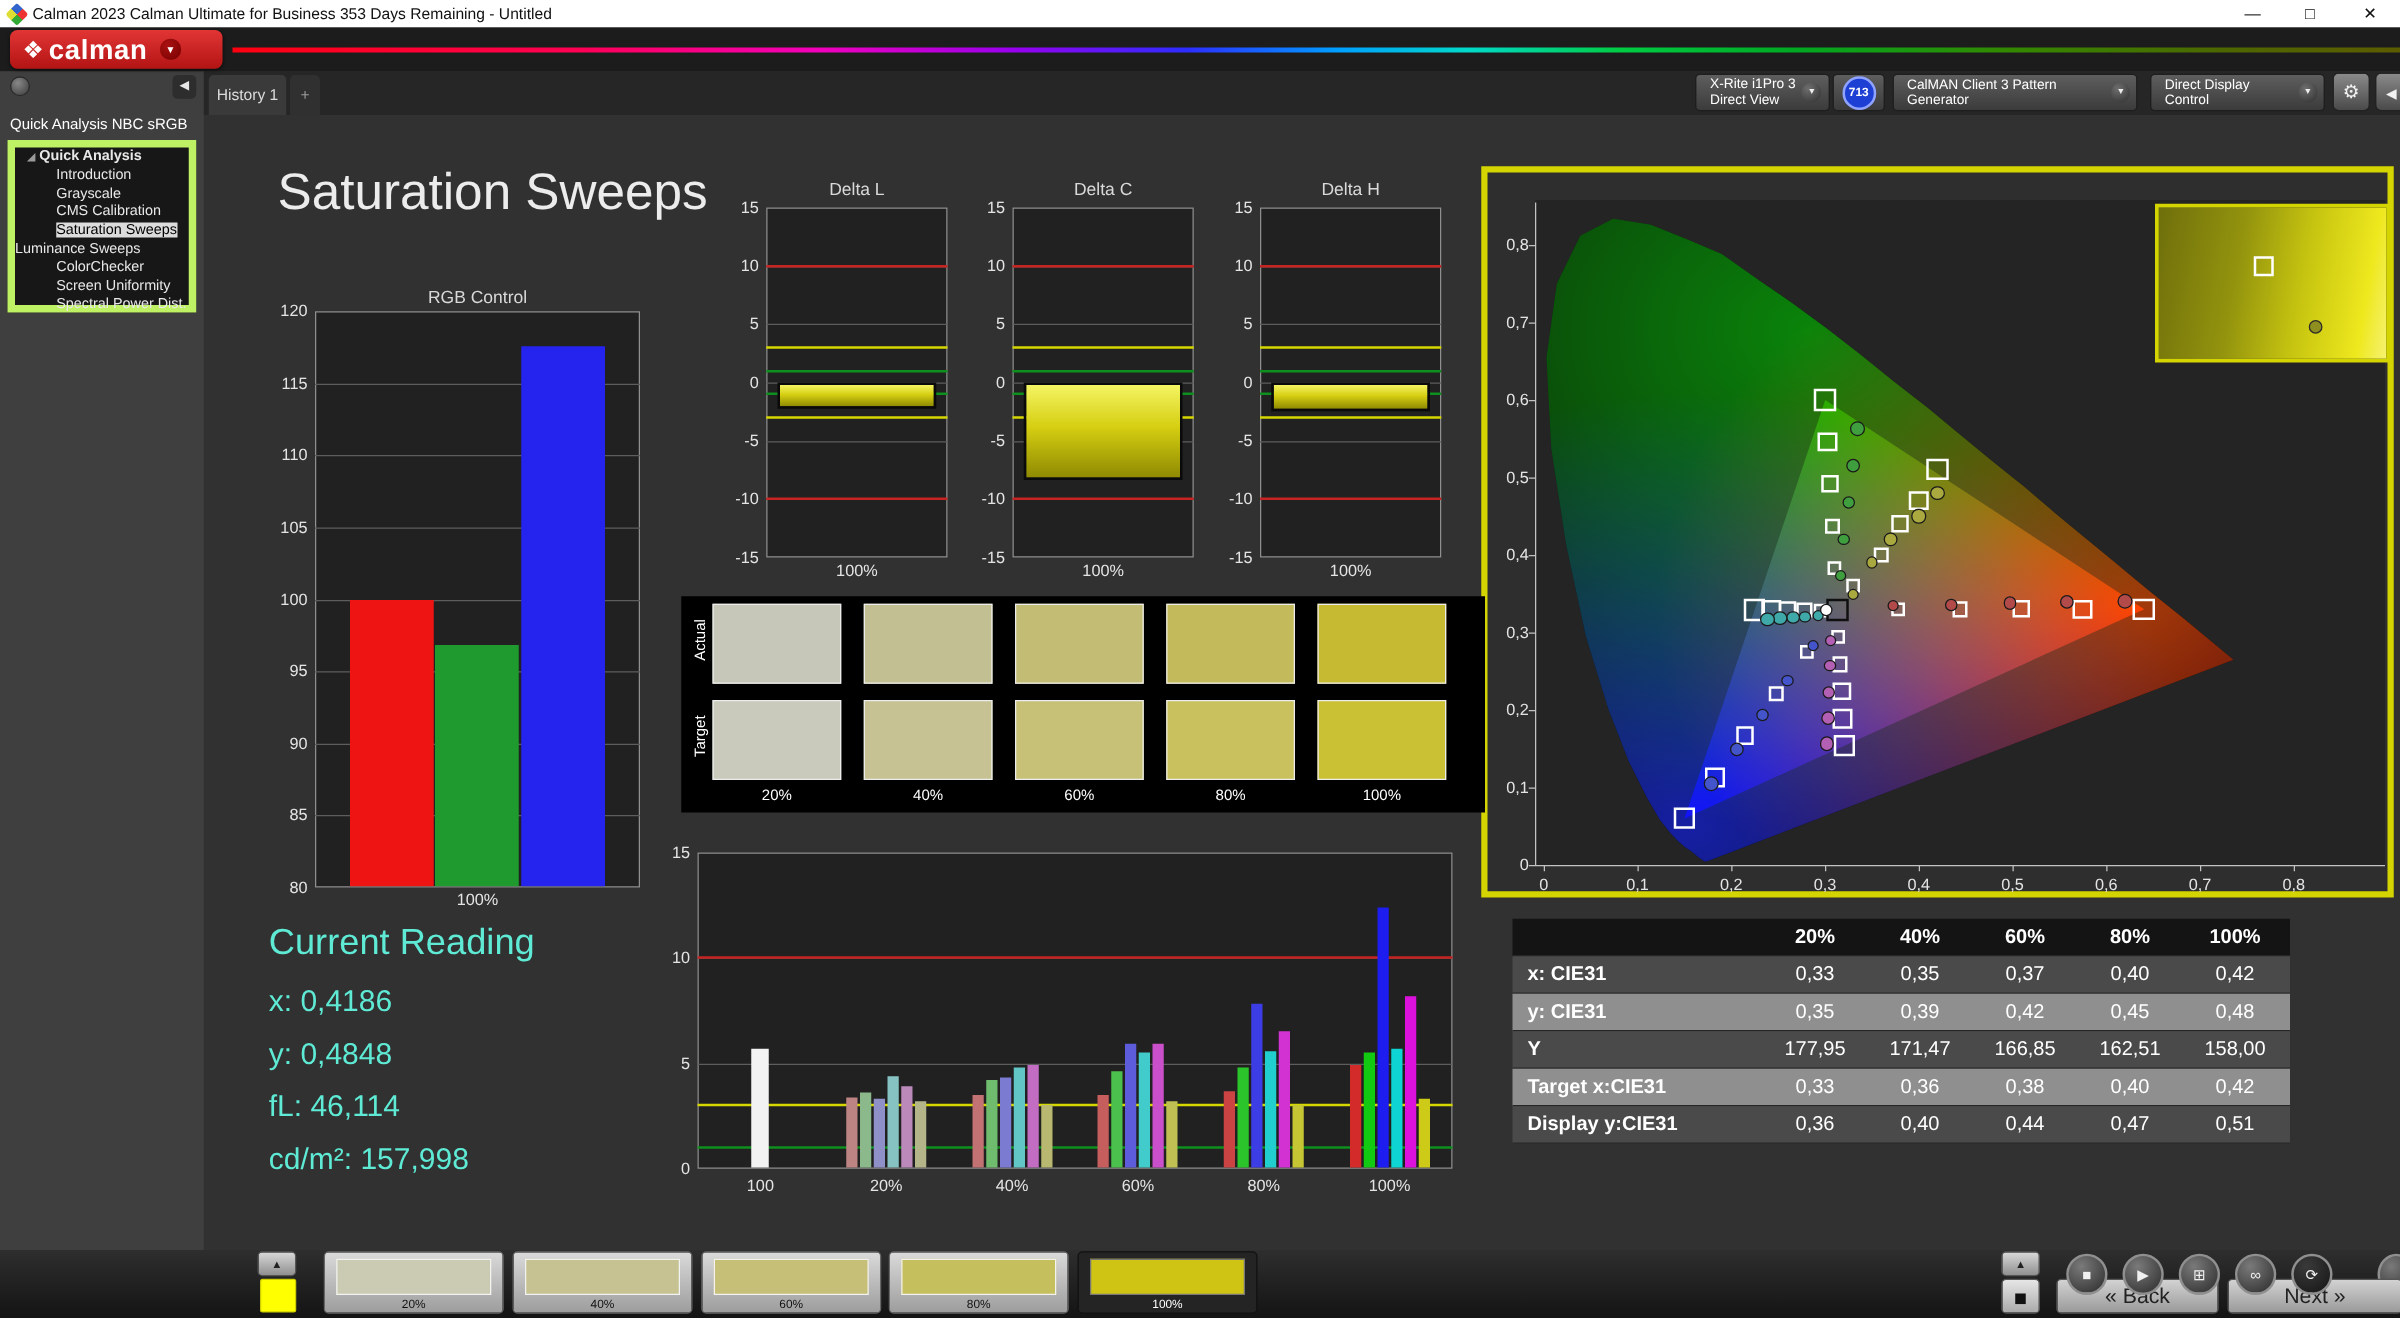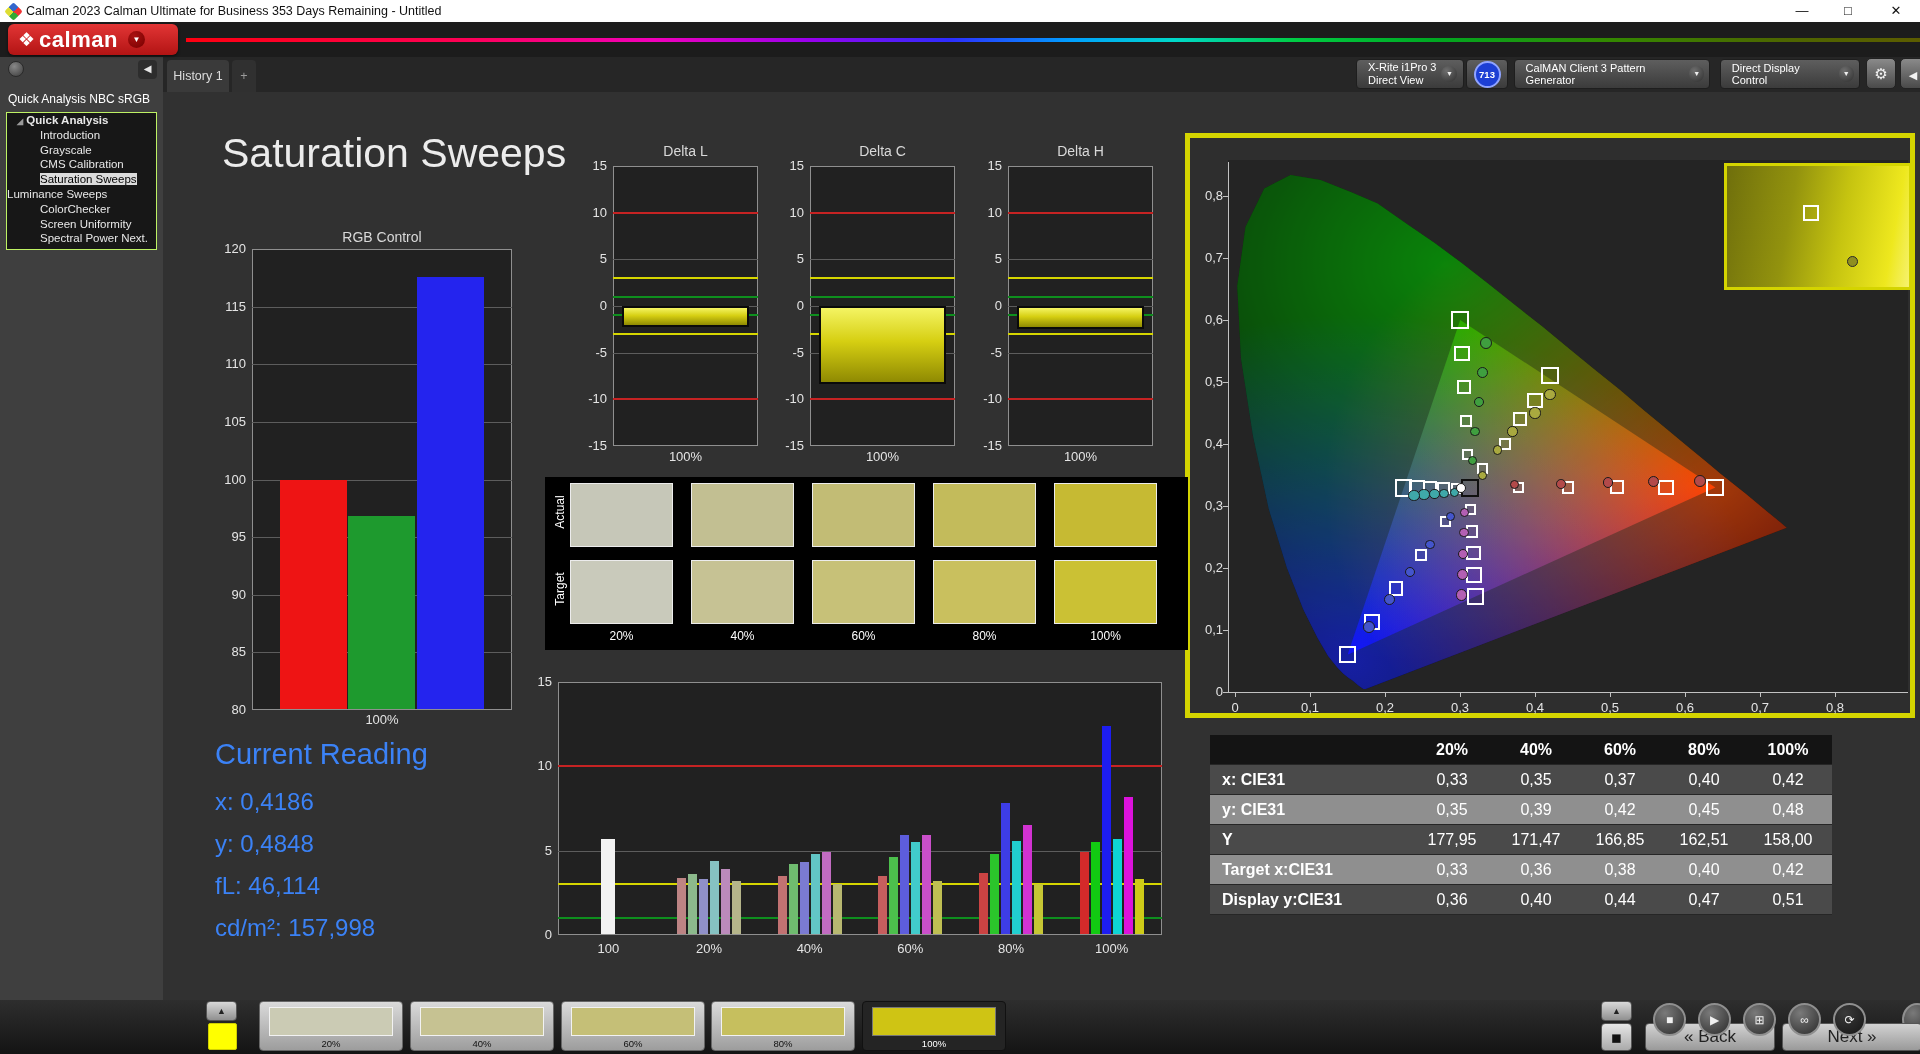"◢ Quick Analysis" .tree { border: 1px solid #bef264 -> 6px solid #bef264 }
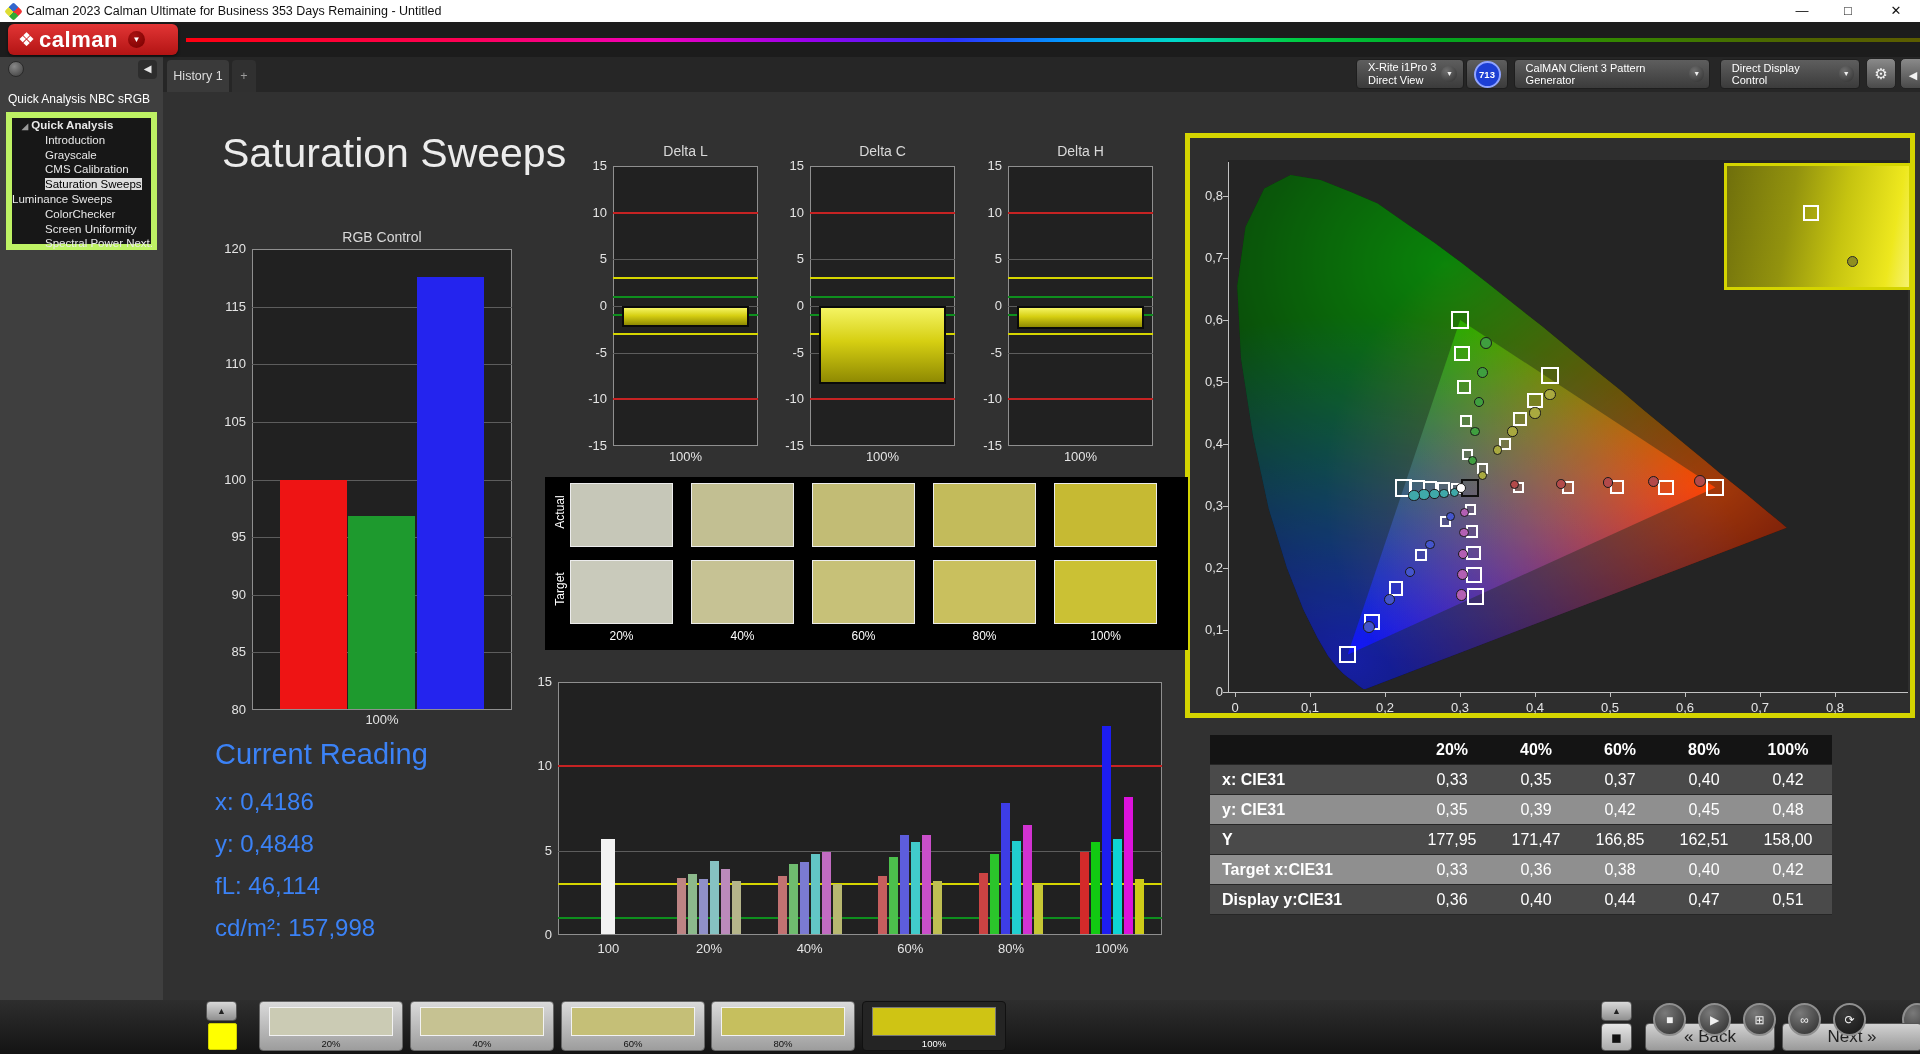"Spectral Power Next." span { text: Next -> Dist }
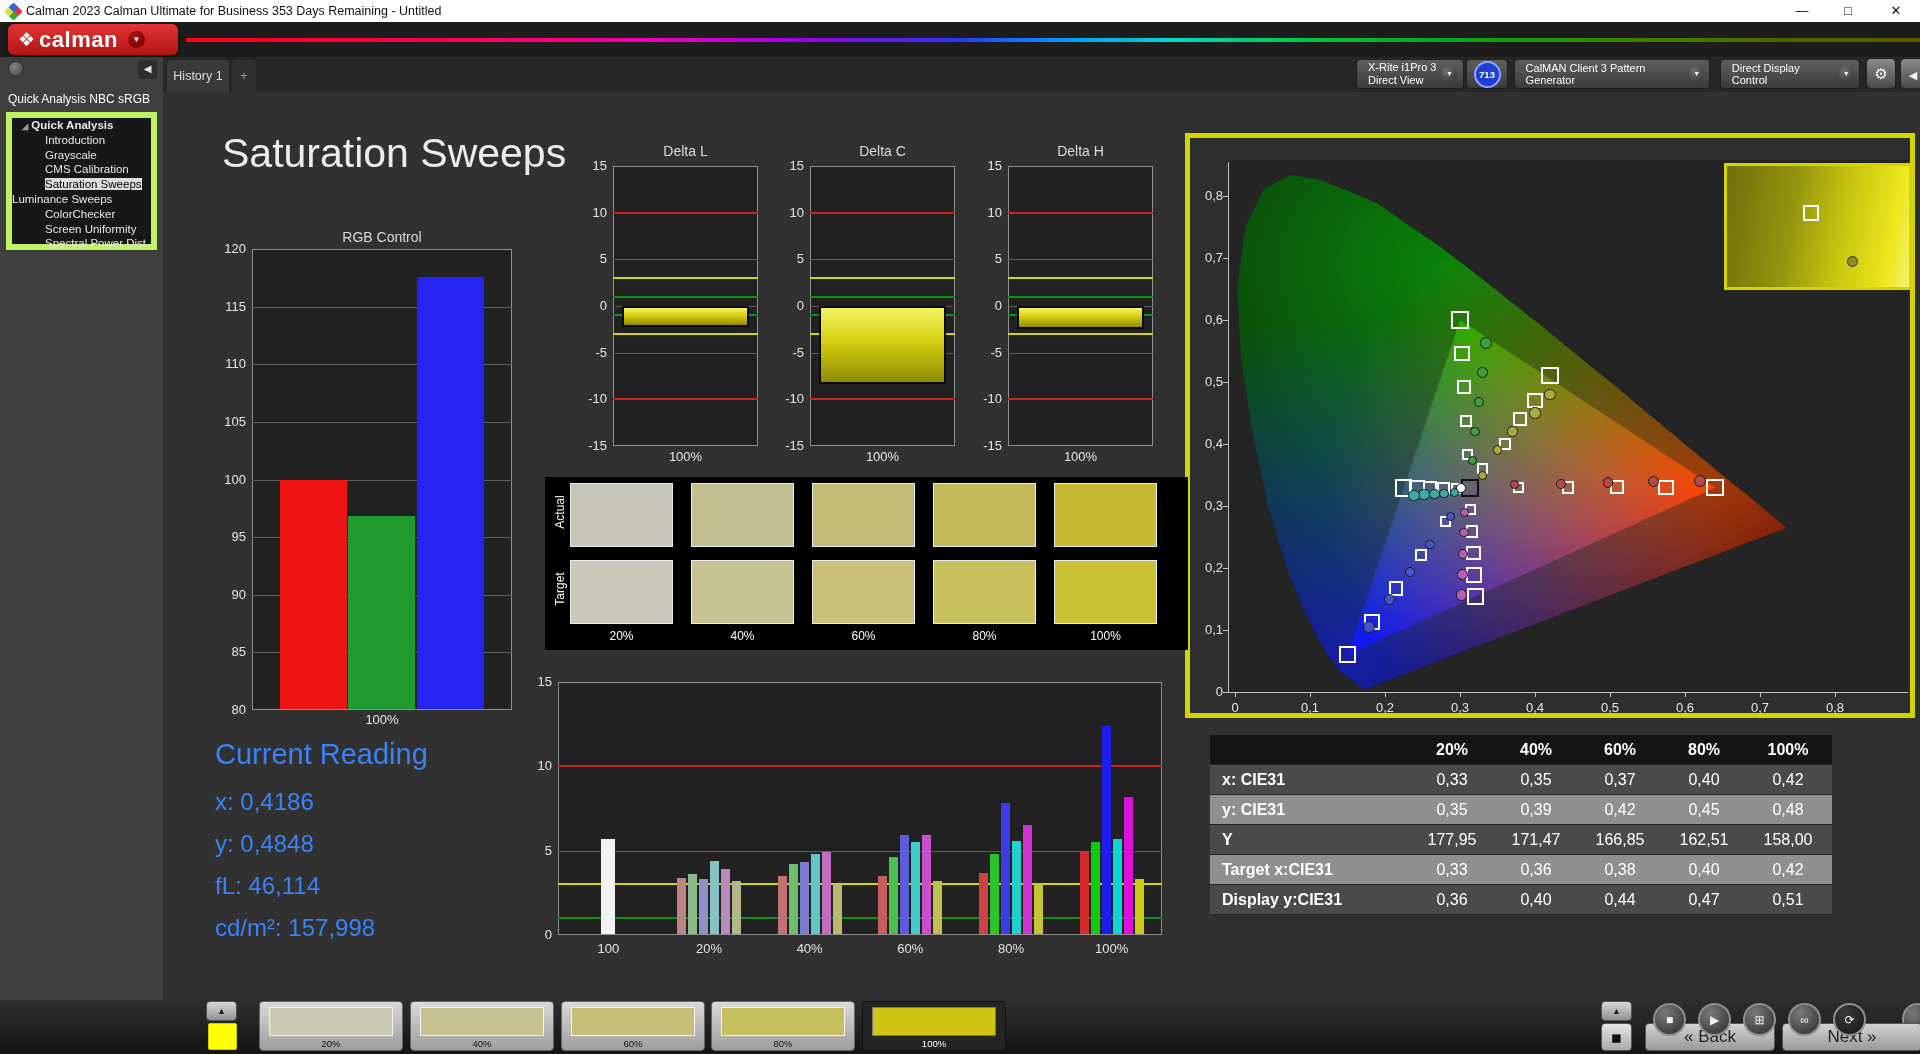"Current Reading" .reading { color: #3b82f6 -> #5eead4 }
